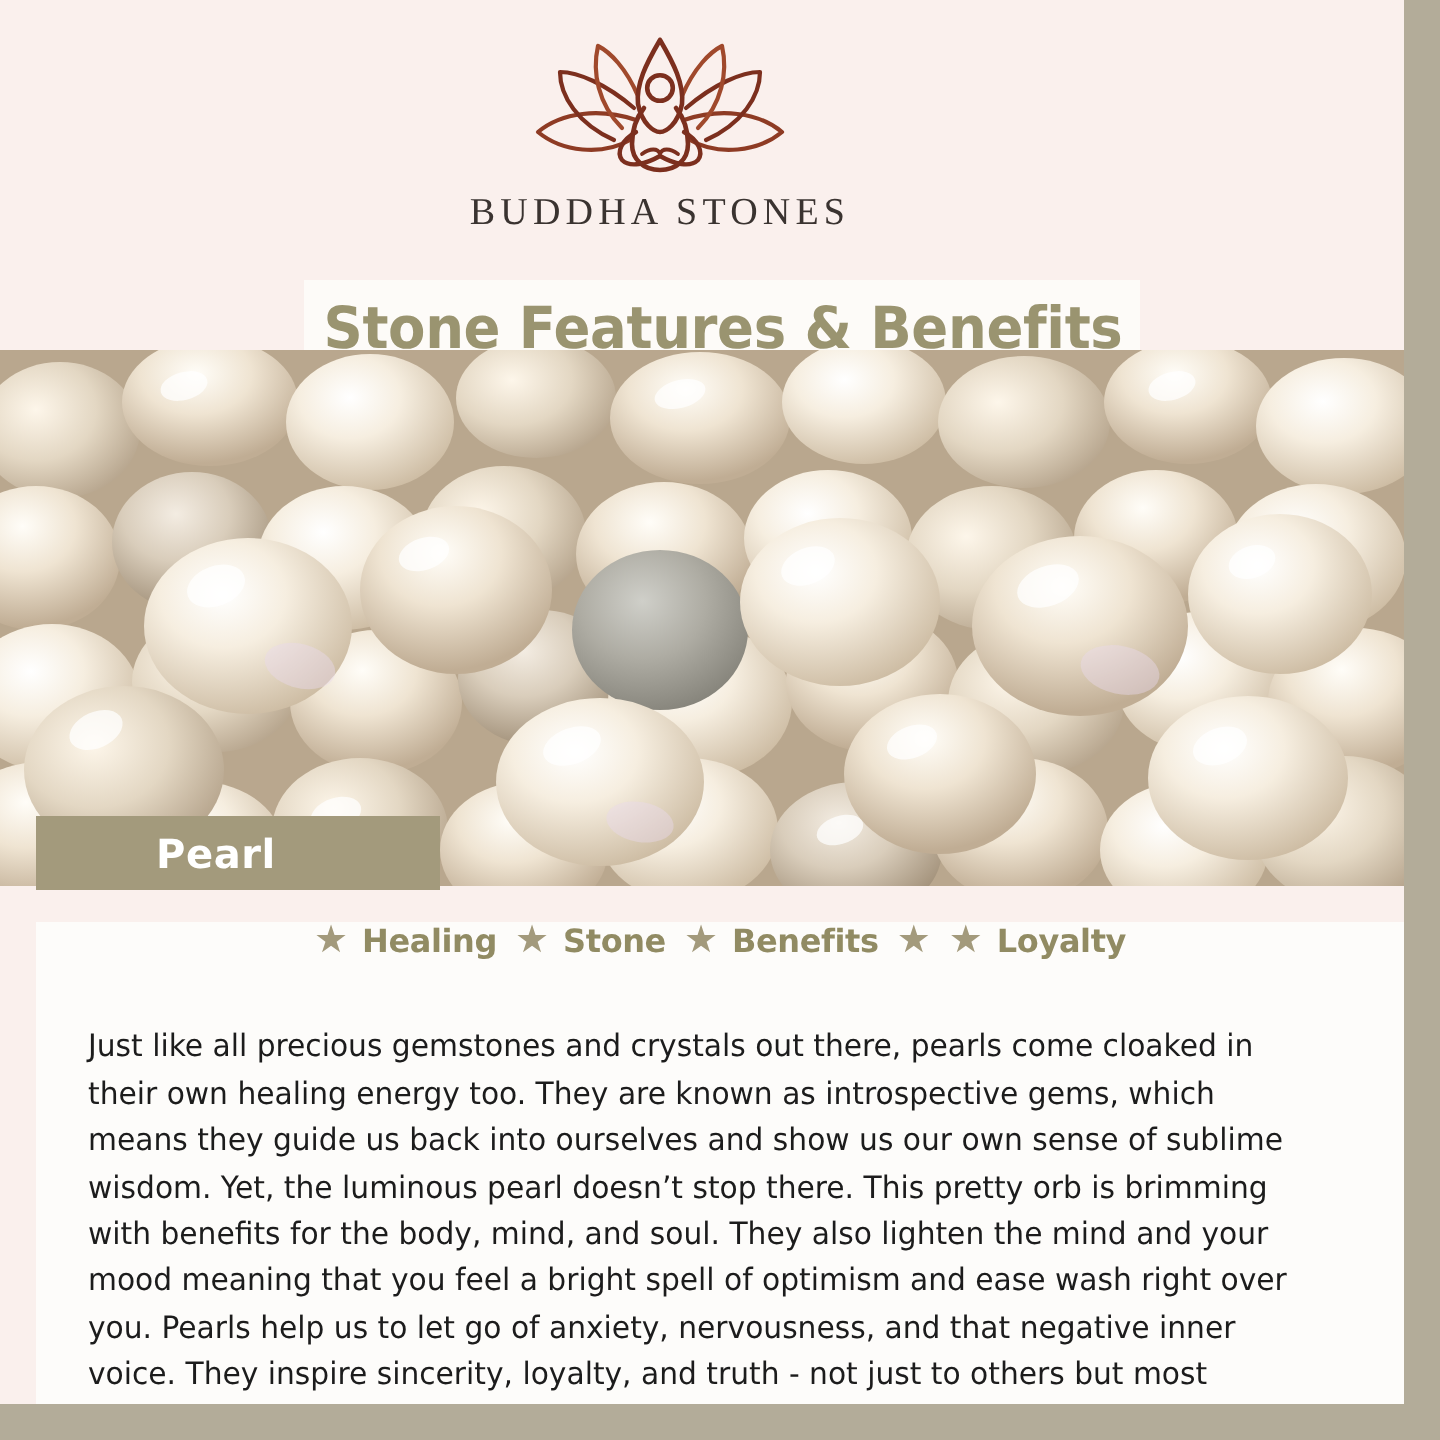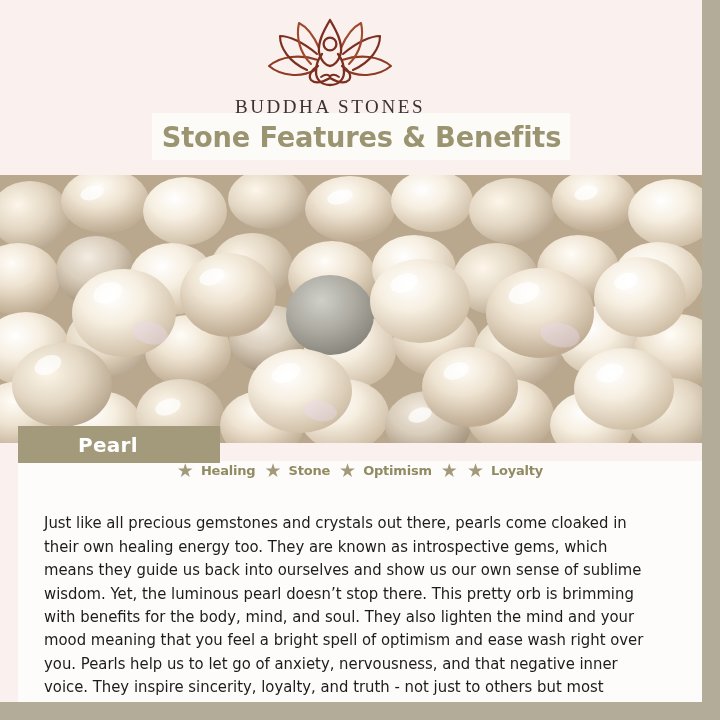"Stone Features & Benefits" .title-banner { top: 113px -> 140px }
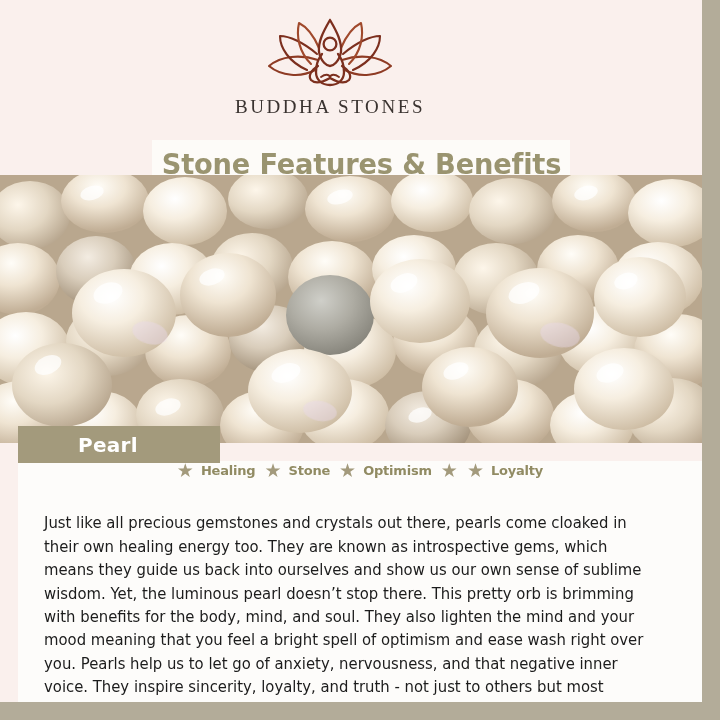"Pearl" .pearl-bar { top: 426px -> 408px }
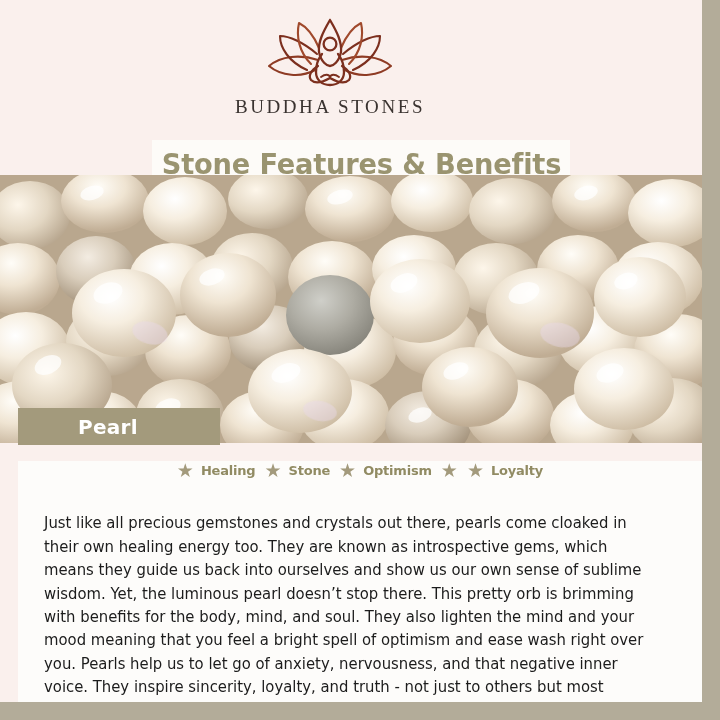"Healing" .benefit-label { font-size: 13px -> 16px }
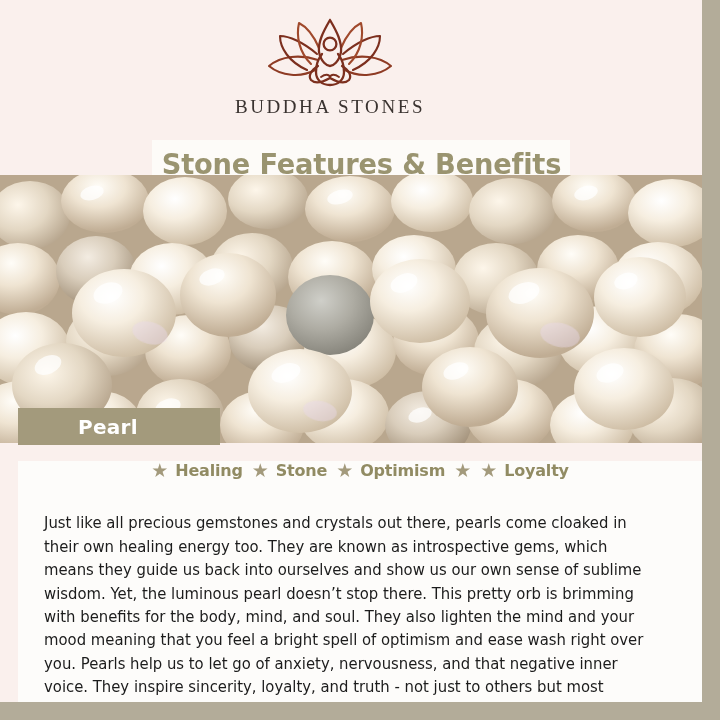"Optimism" span.benefit-label { text: Optimism -> Benefits }
